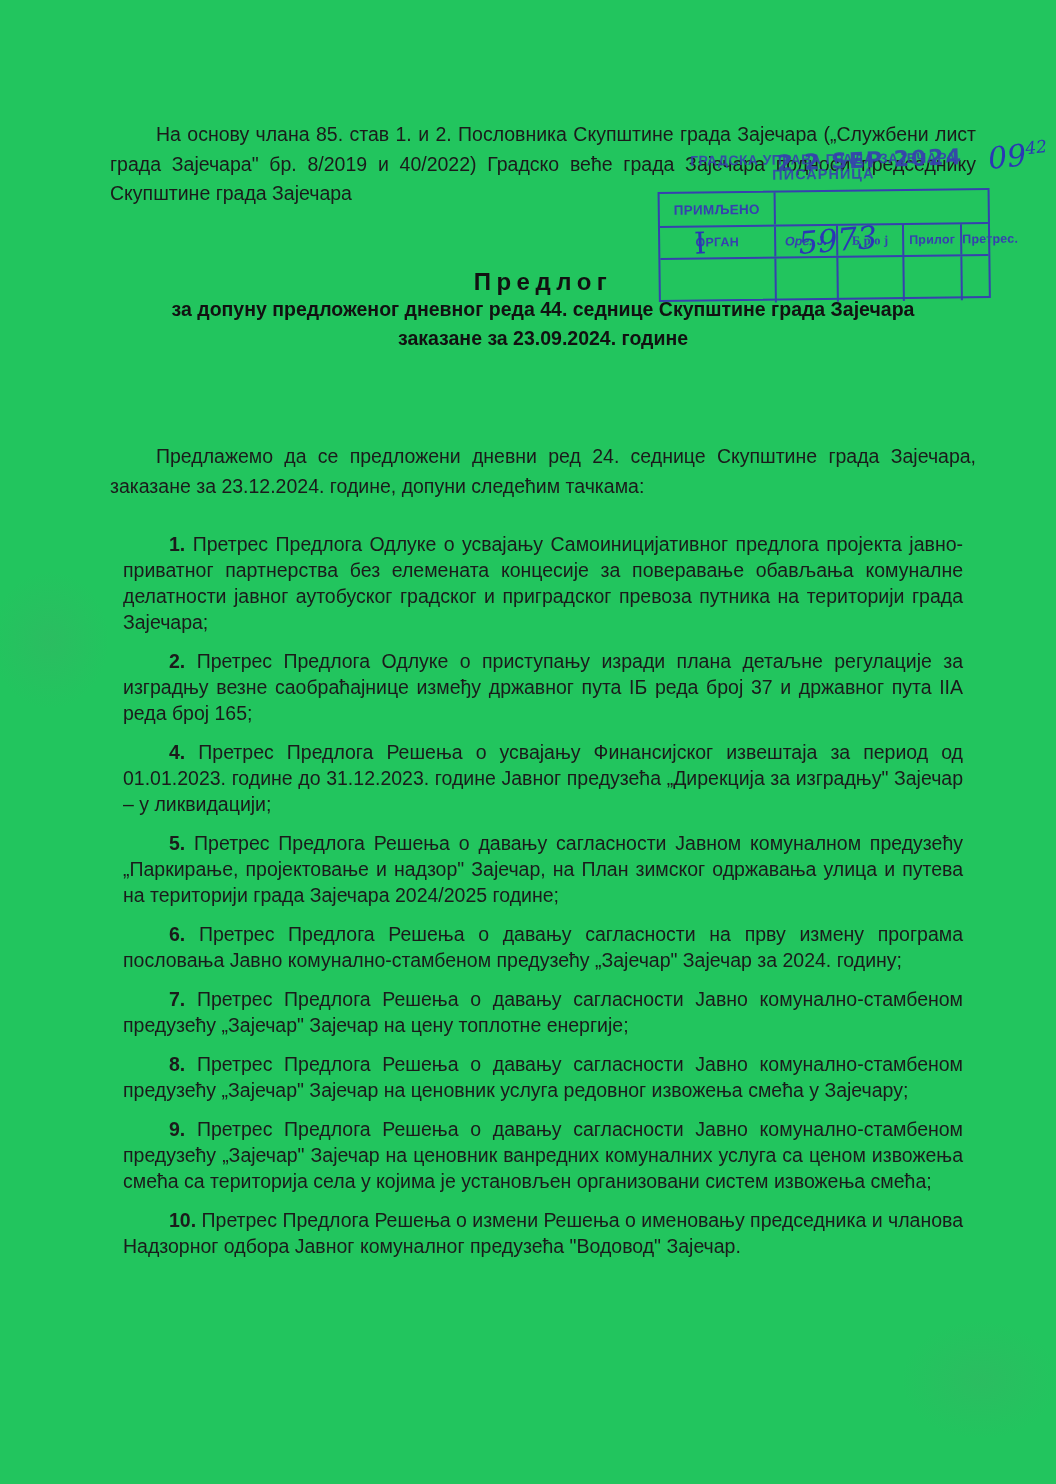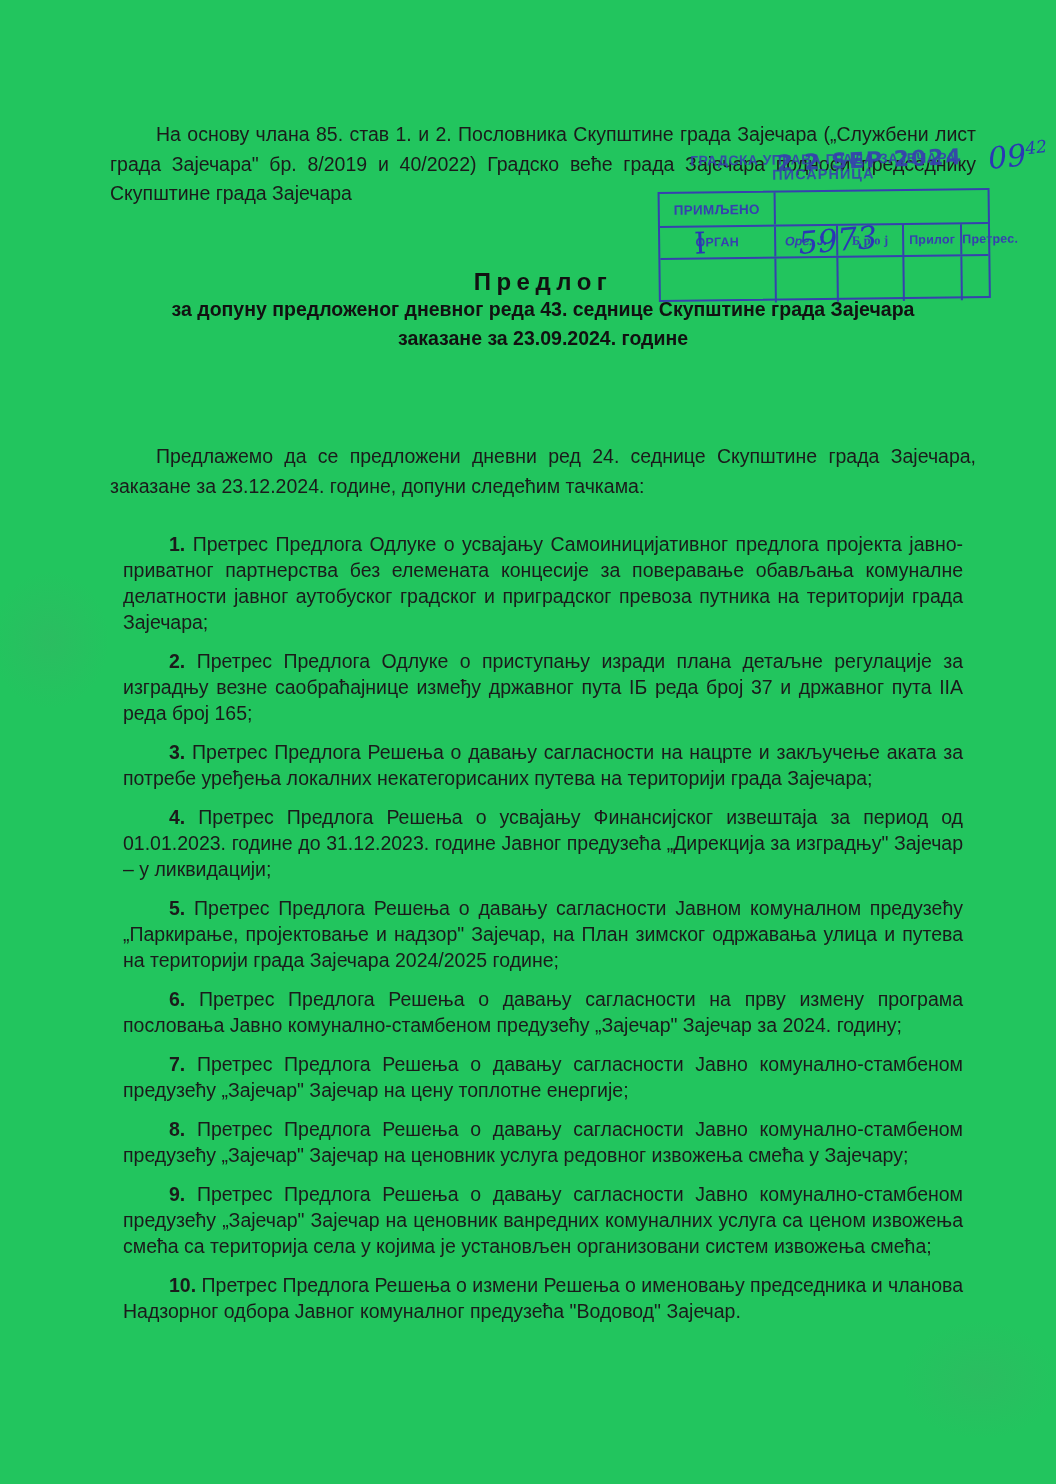"за допуну предложеног дневног реда" div.title-sub { text: 43 -> 44 }
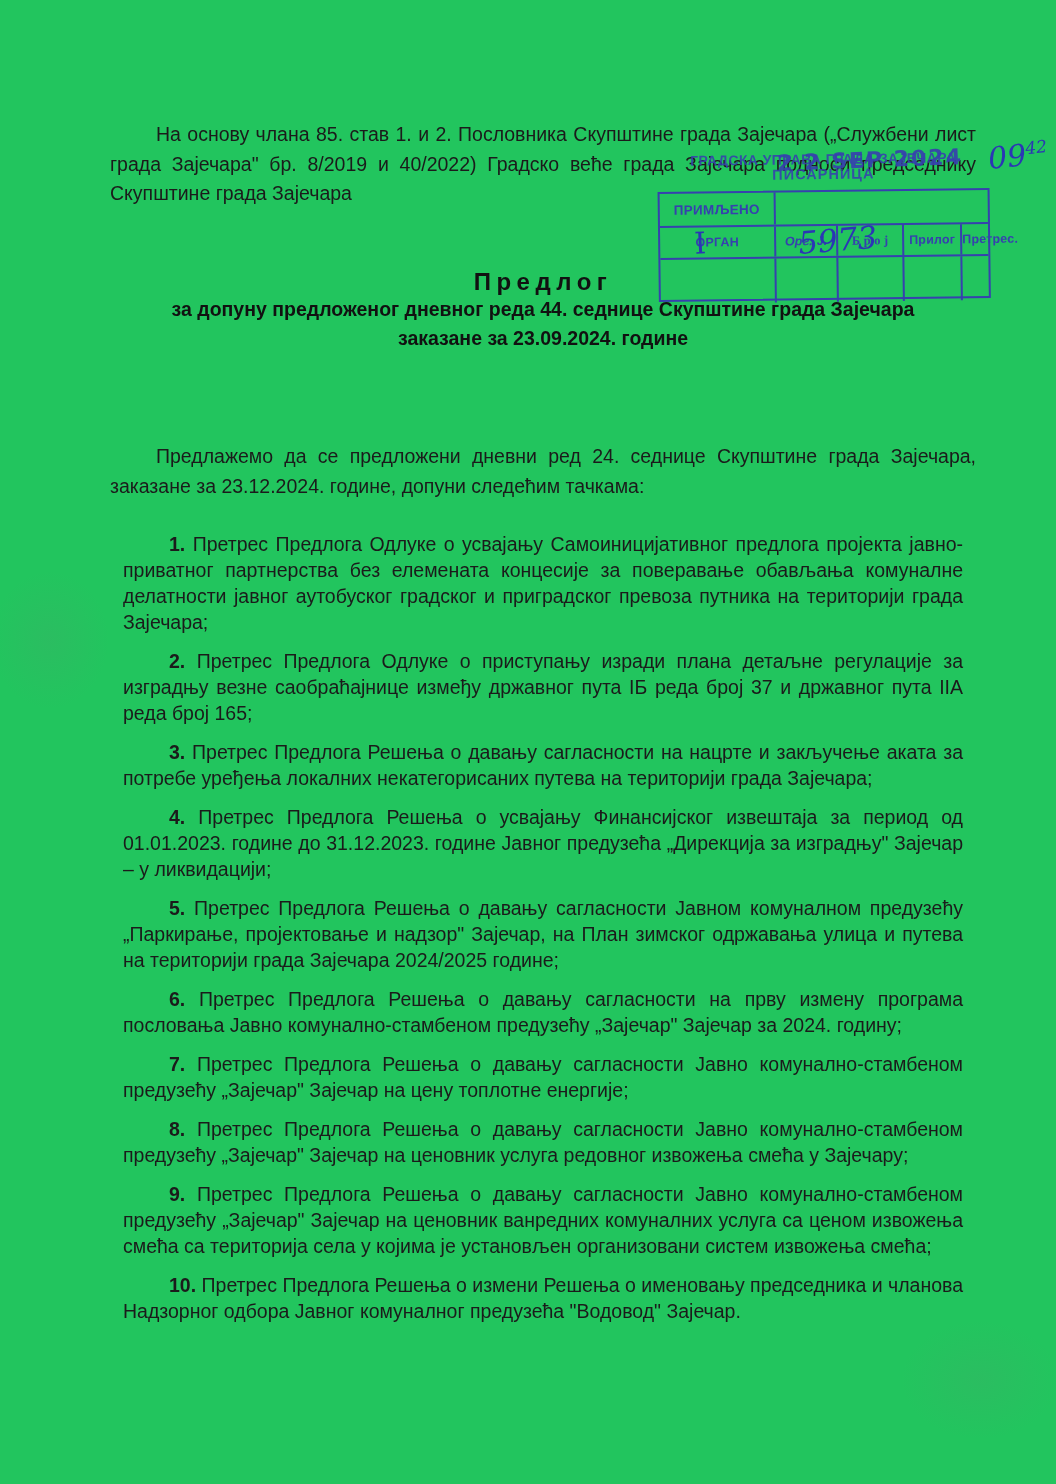"3. Претрес Предлога Решења о" p.item { html: <p><span>3.</span><span> Претрес Предлога Решења о давању сагласности на нацрте и закључење аката за потребе уређења локалних некатегорисаних путева на територији града Зајечара;</span></p> -> none }
